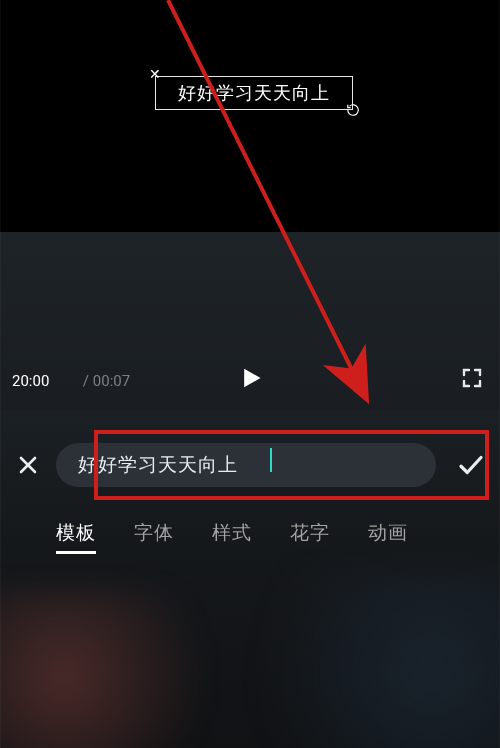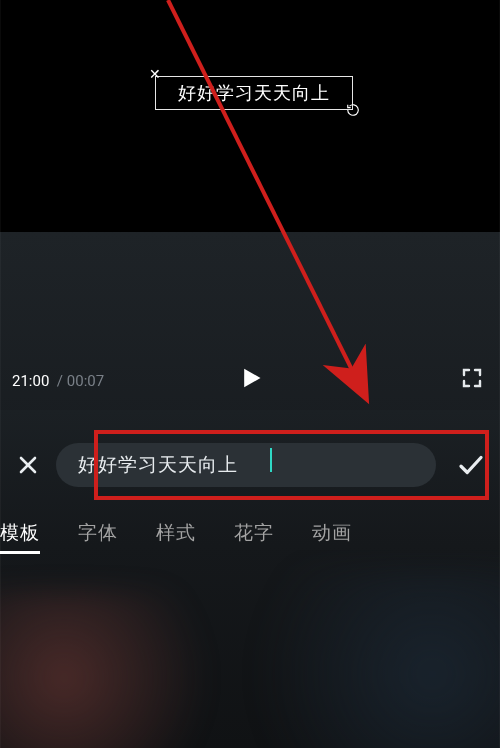"21:00" span { text: 21:00 -> 20:00 }
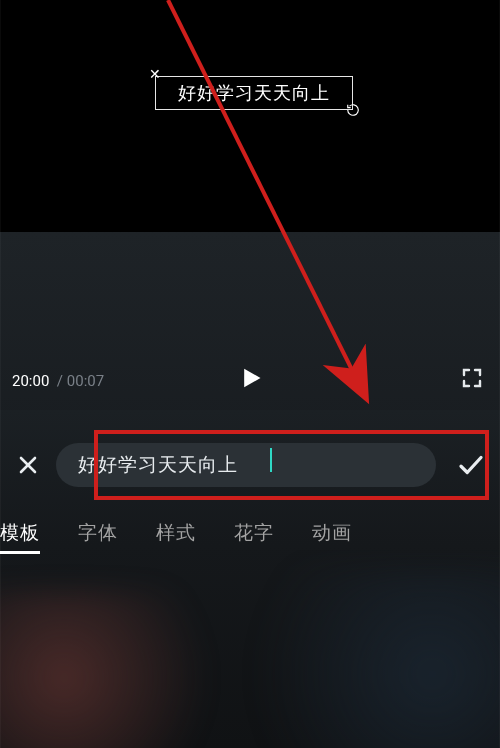"/ 00:07" .time .total { margin-left: none -> 26px }
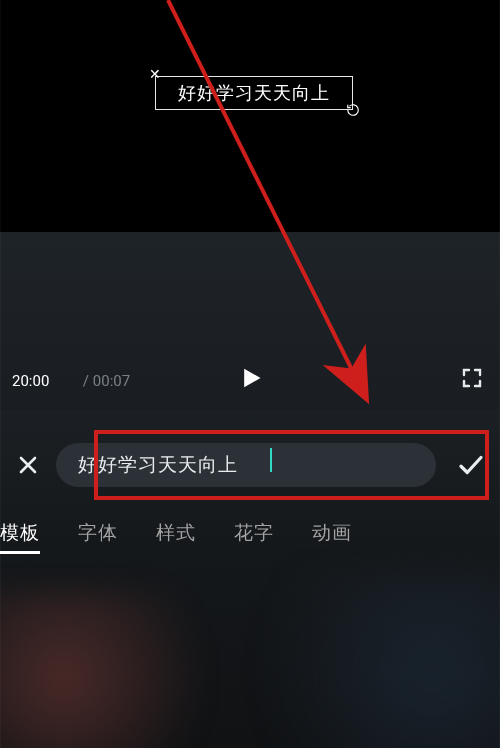"模板" .tabs { padding-left: none -> 56px }
